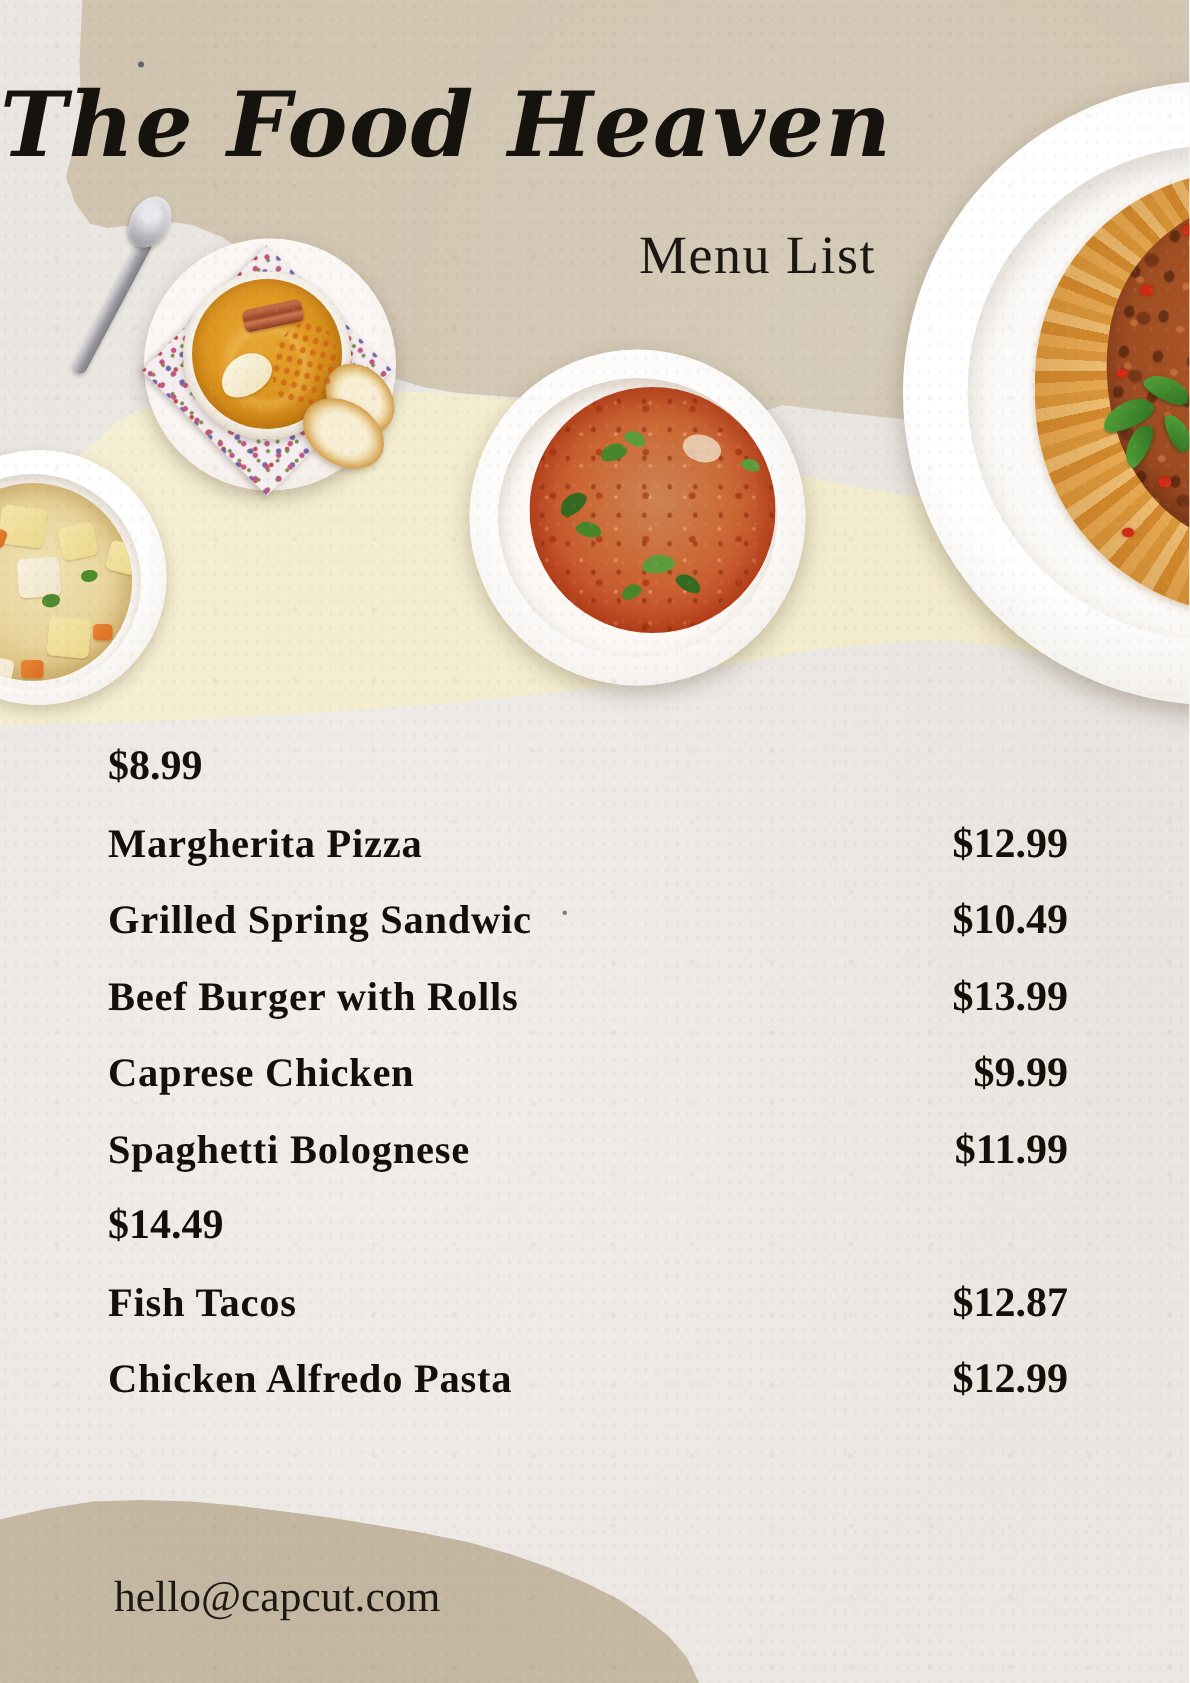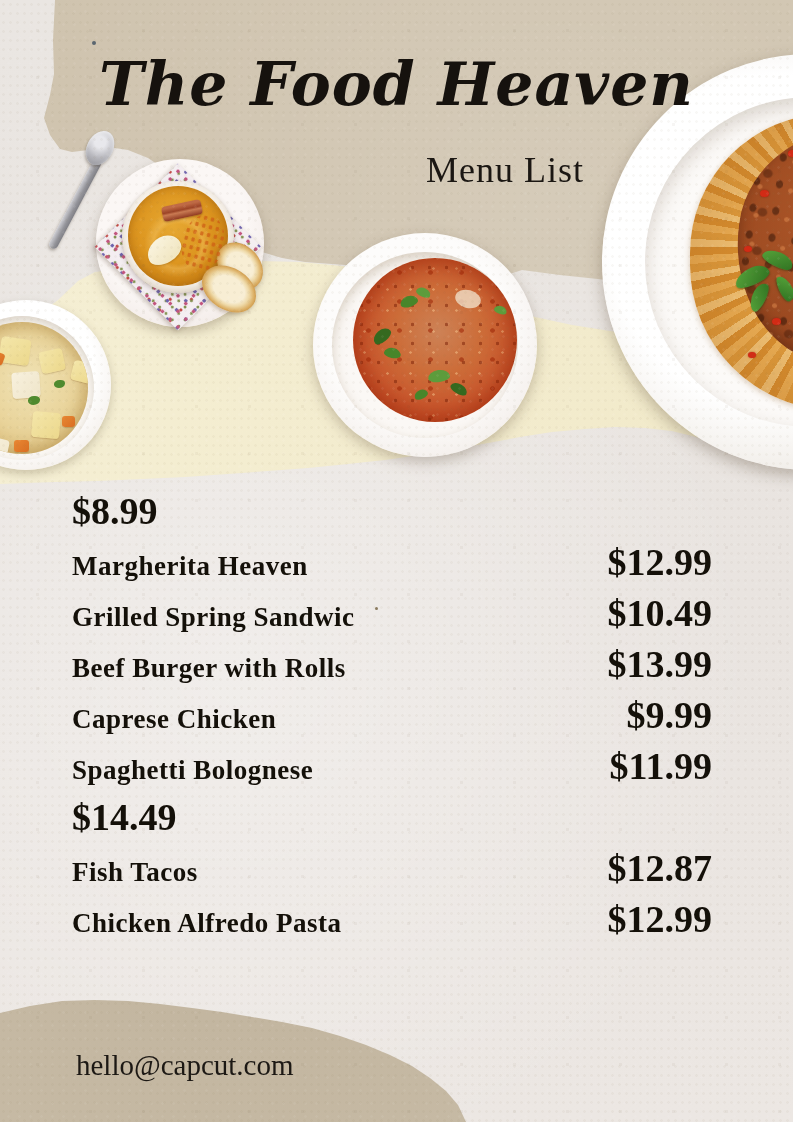"The Food Heaven" .title { text-align: center -> none }
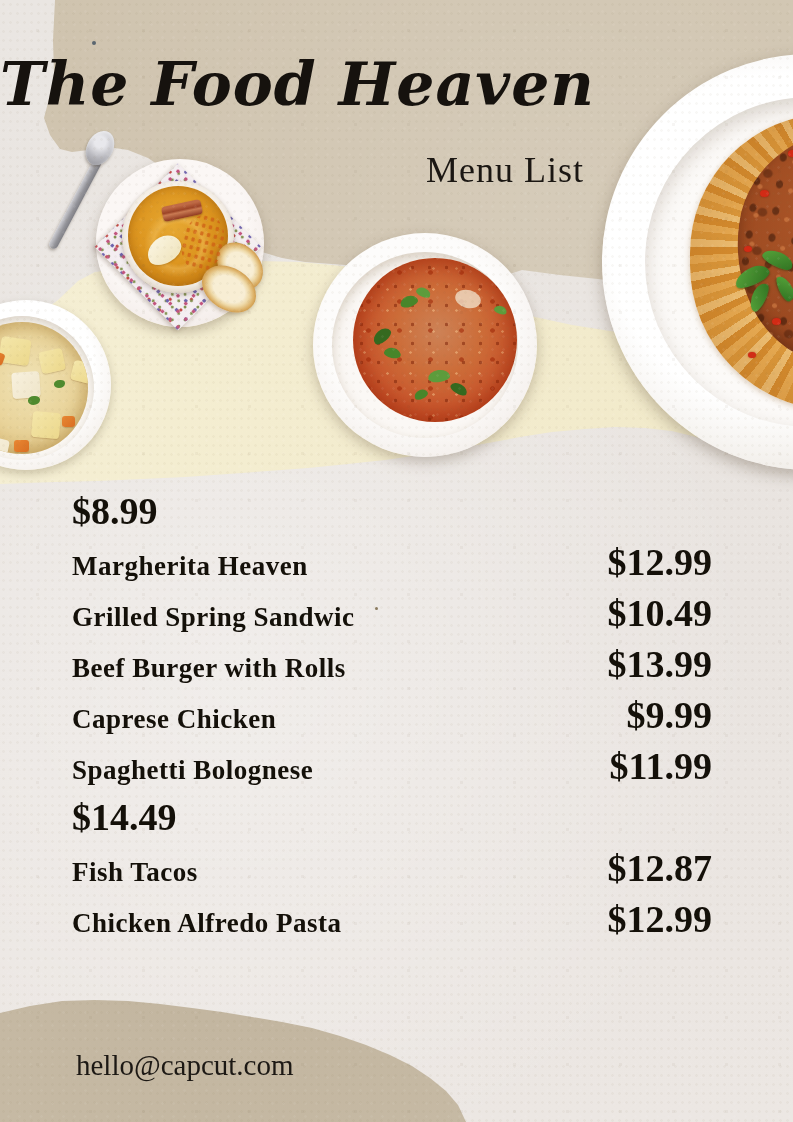"$8.99" .item-price { font-size: 38px -> 28px }
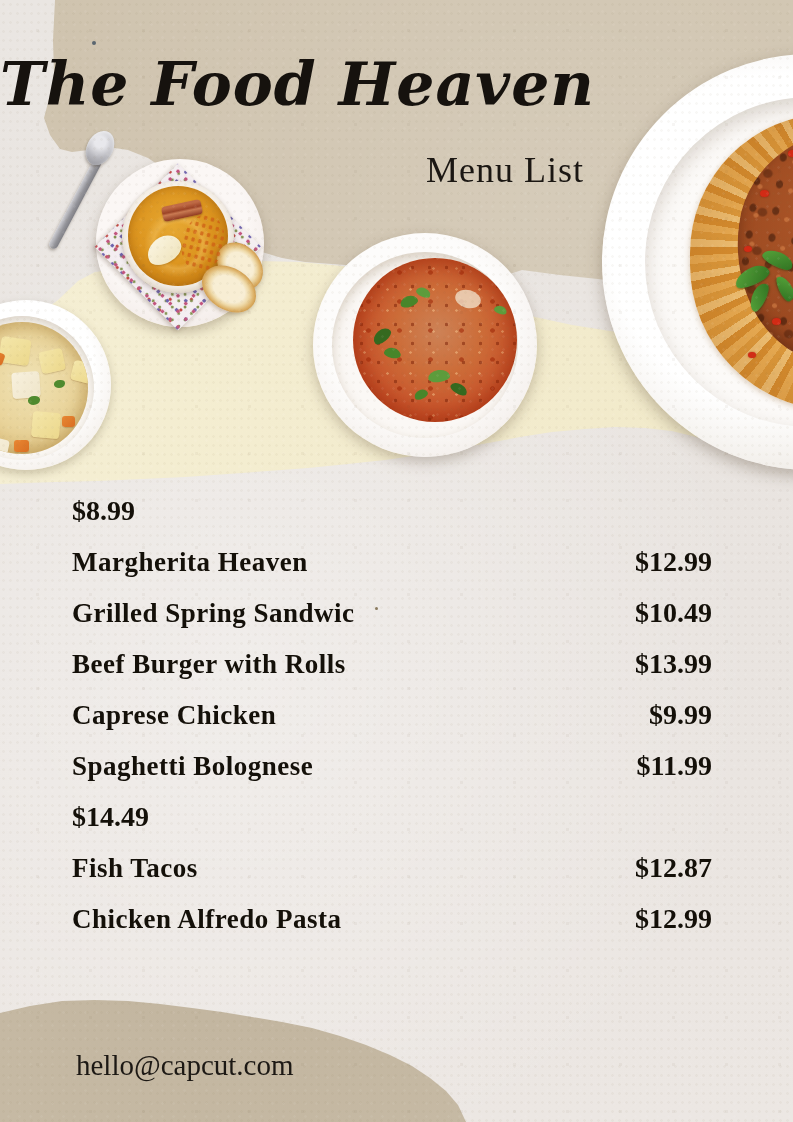"Margherita Heaven" span.item-name { text: Heaven -> Pizza }
